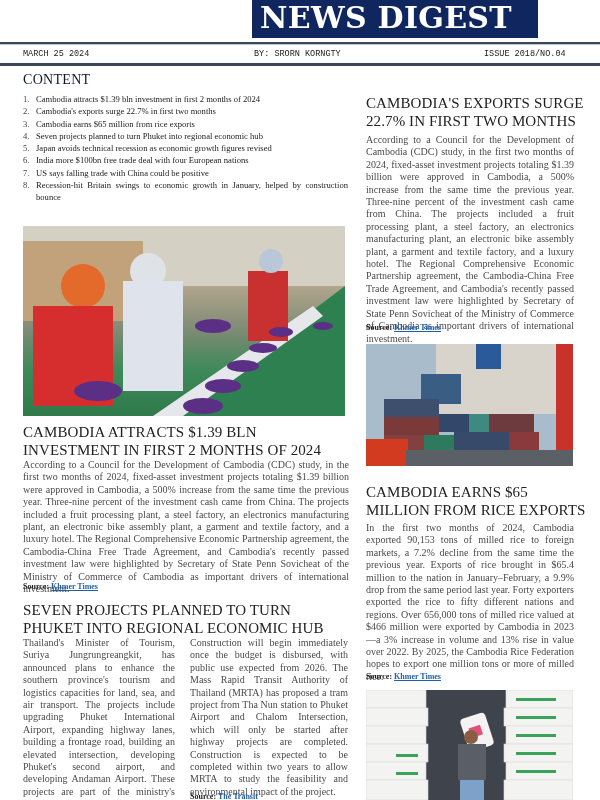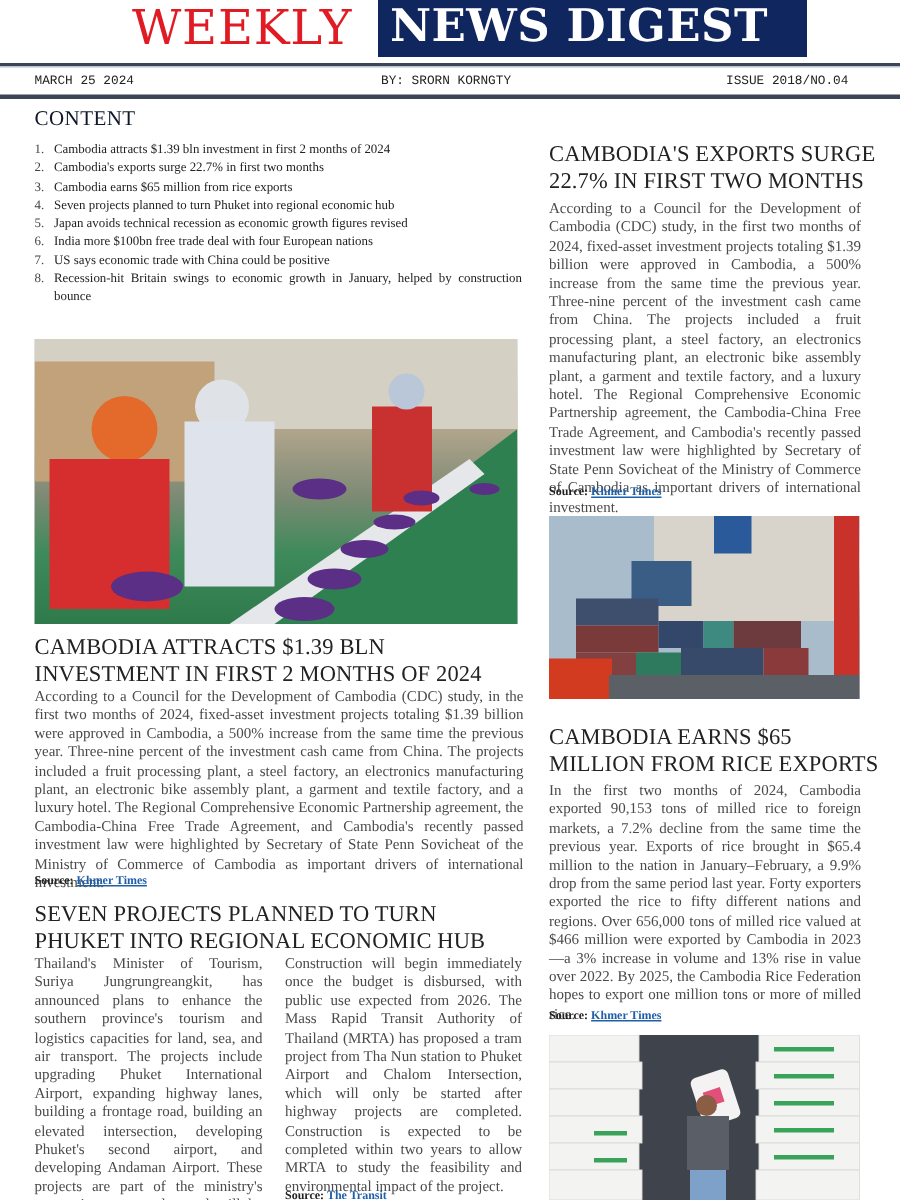"WEEKLY" div.mast-weekly { html: <div>WEEKLY</div> -> none }
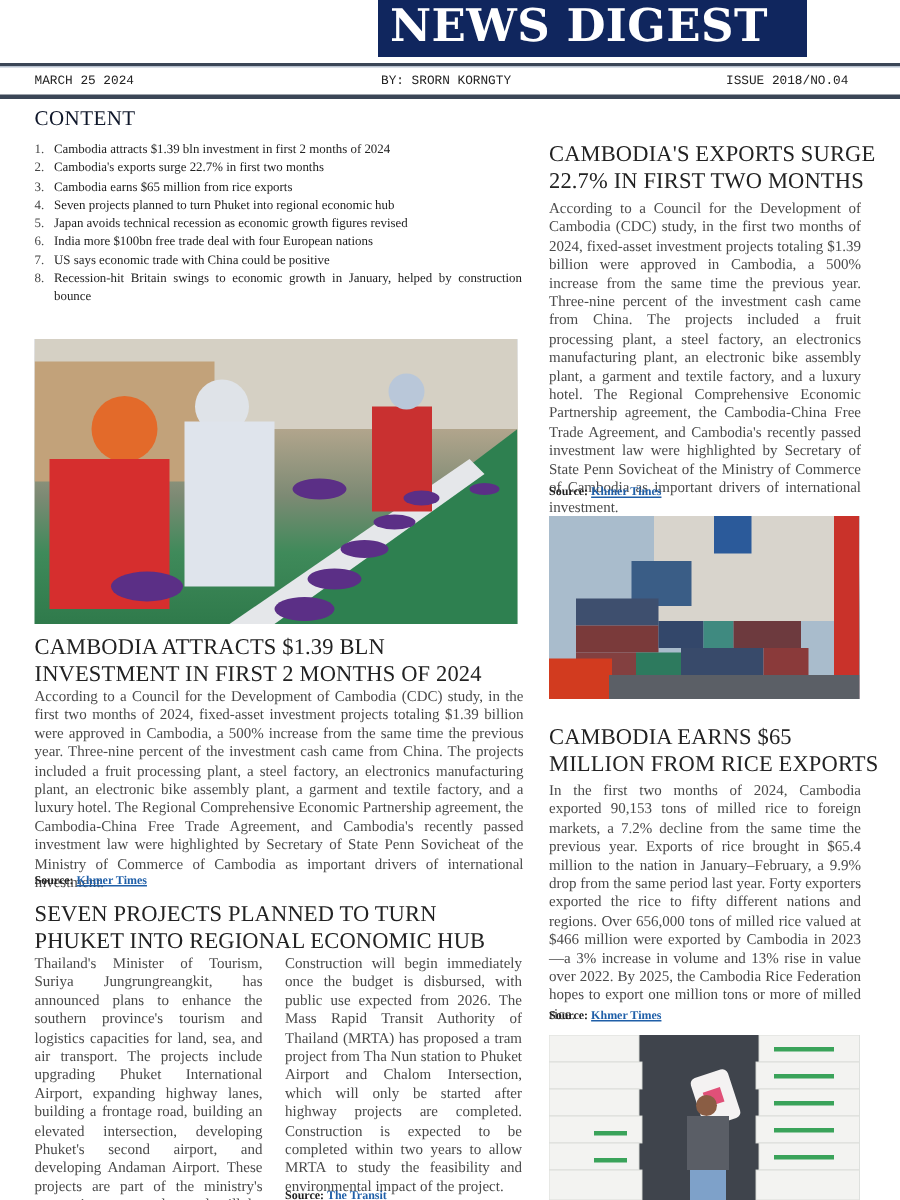"US says economic trade with" span { text: economic -> falling }
